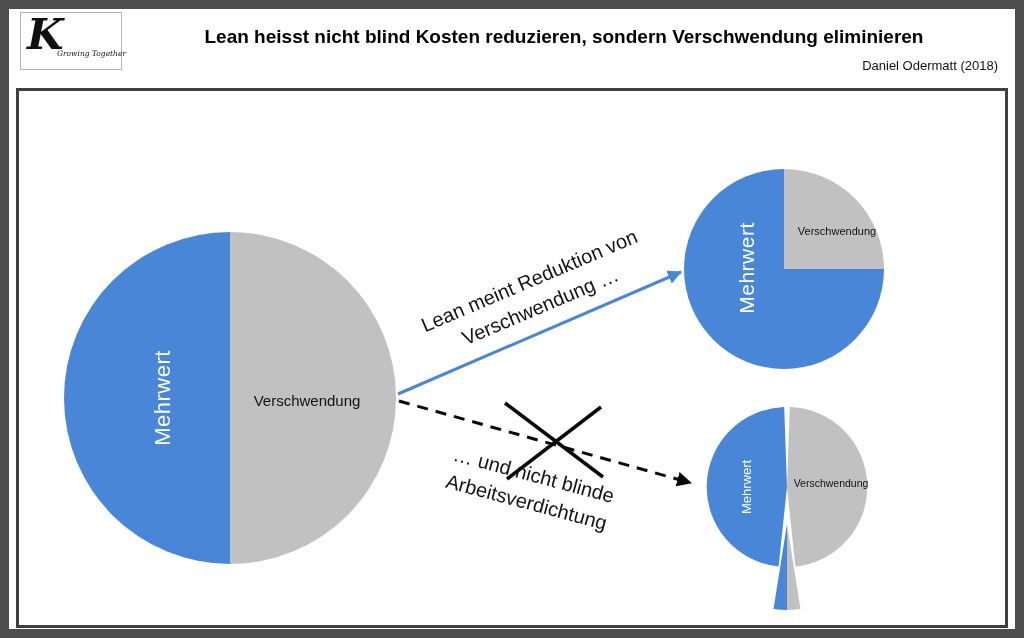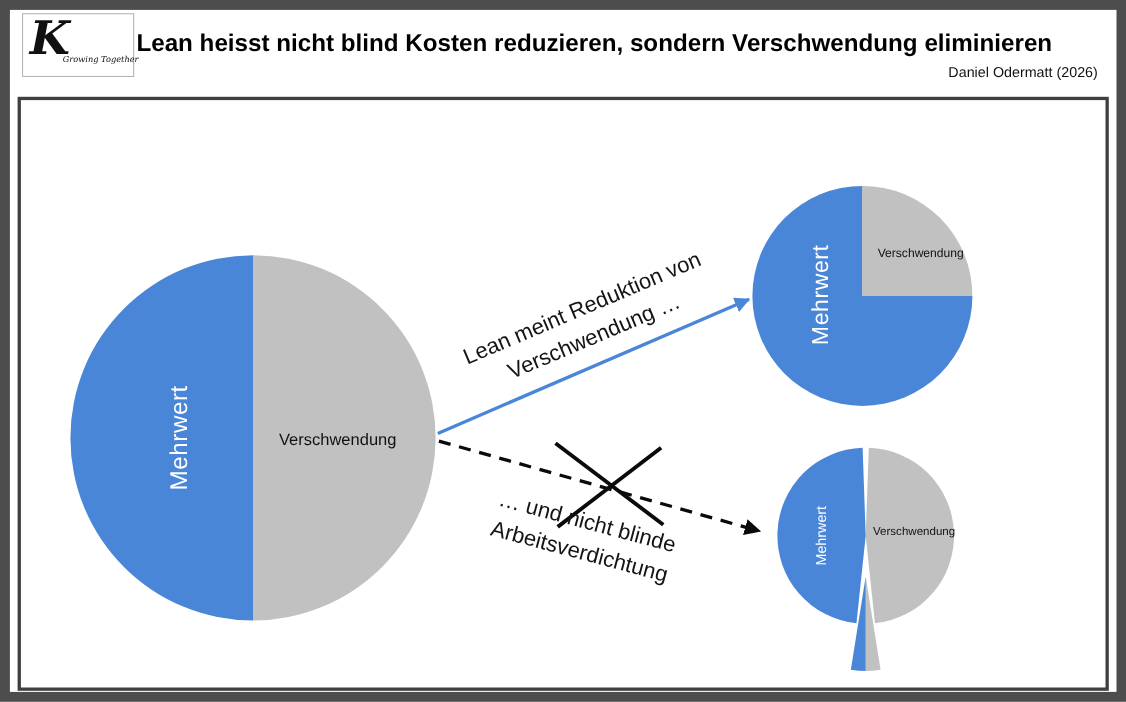"Lean heisst nicht blind Kosten" .title { font-size: 22px -> 19px; text-align: left -> center }
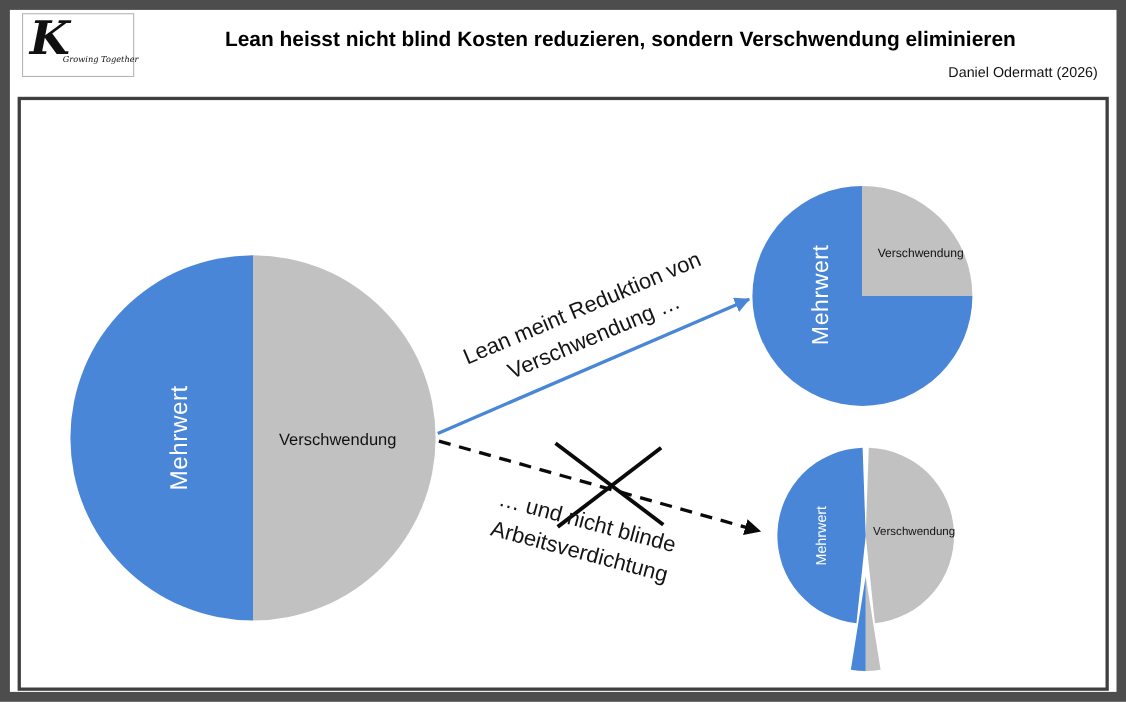"Daniel Odermatt (2026)" div.attribution { text: 2026 -> 2018 }
